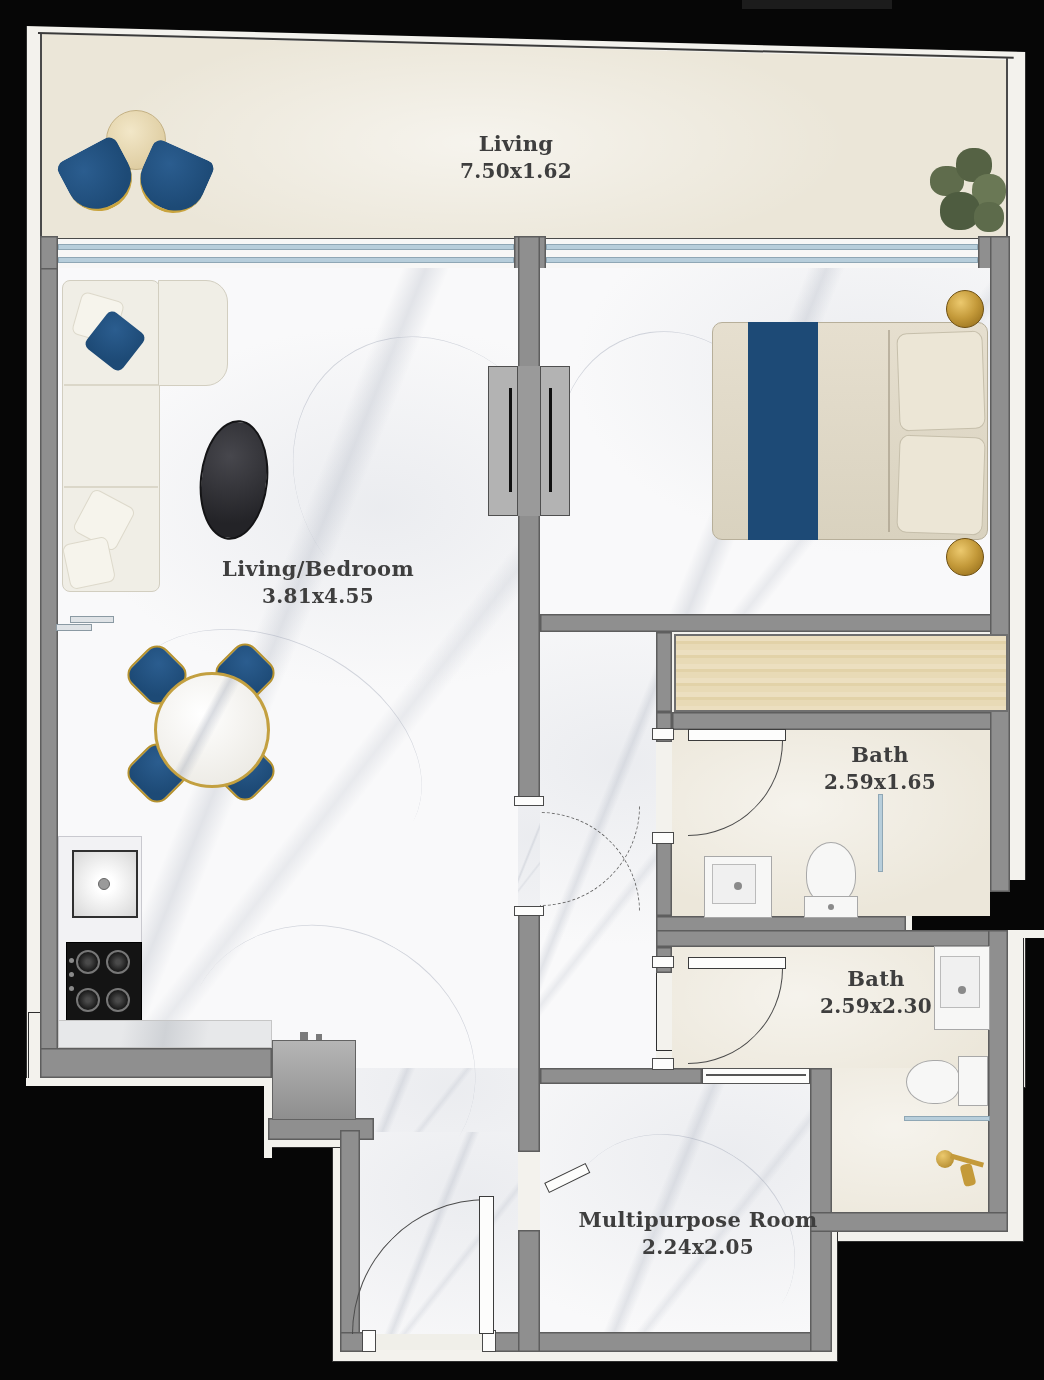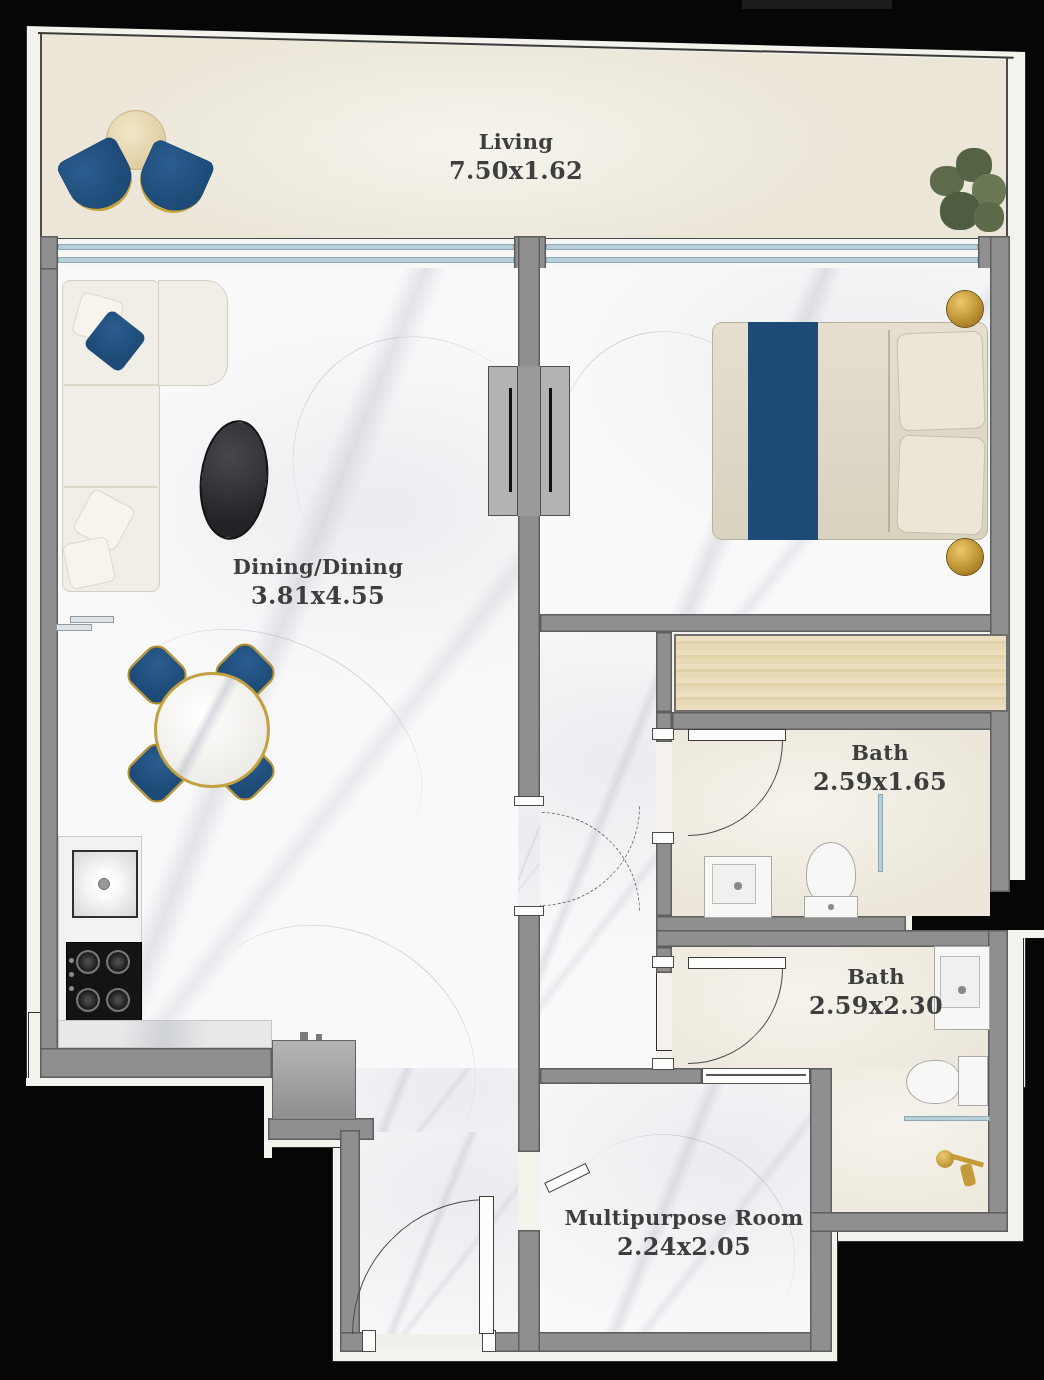"7.50x1.62" .lbl .dm { font-size: 24px -> 20px }
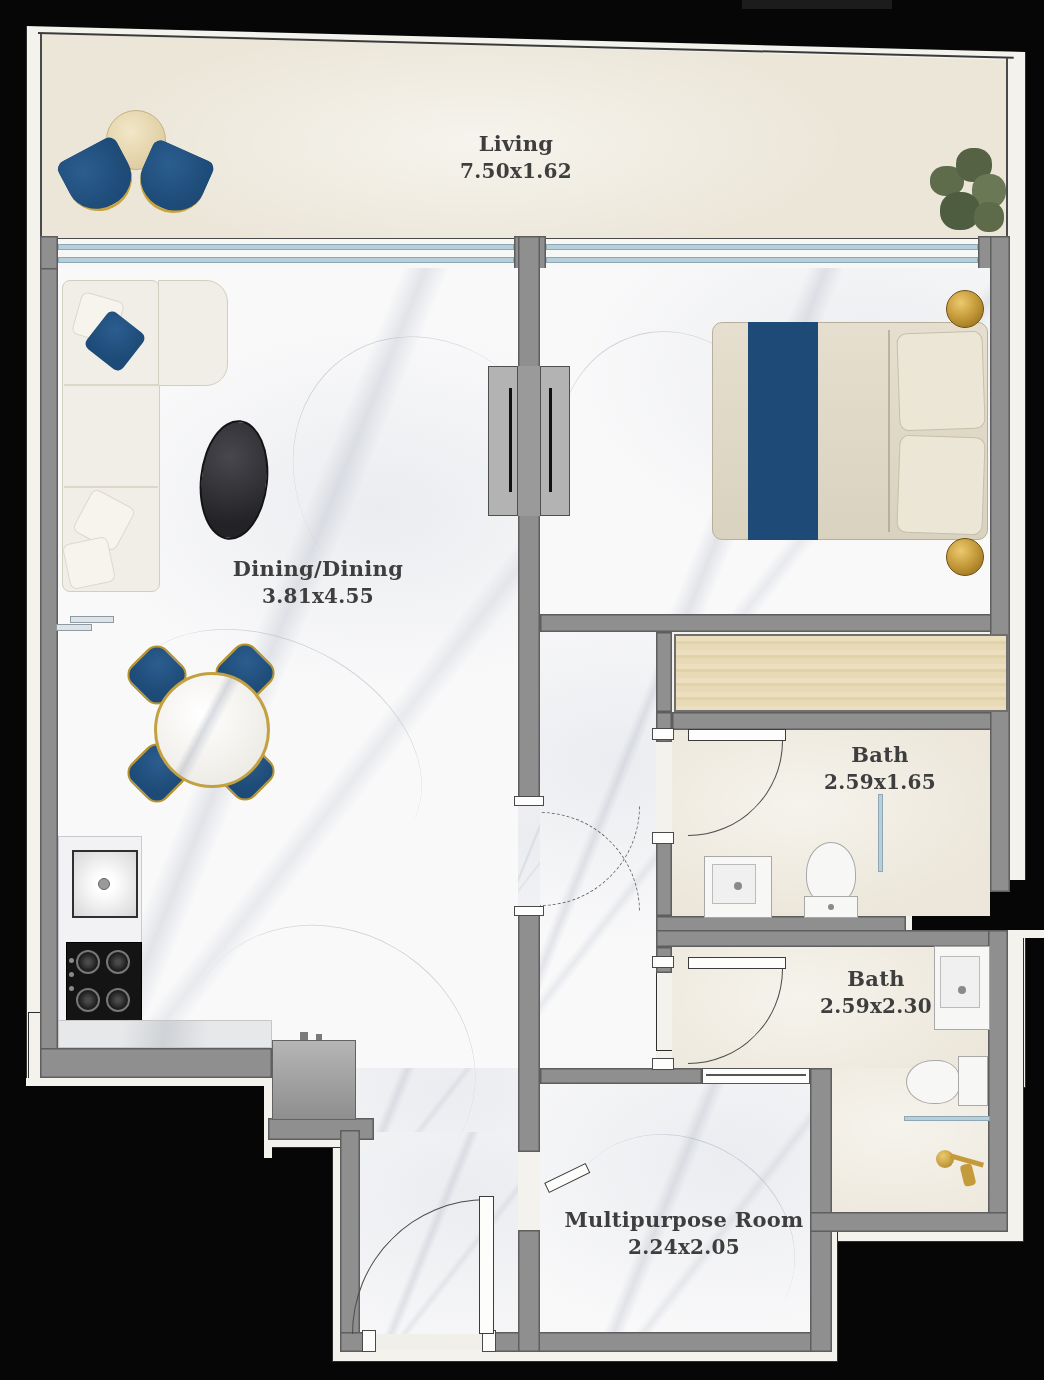"Dining/Dining" span.nm { text: Dining/Dining -> Living/Bedroom }
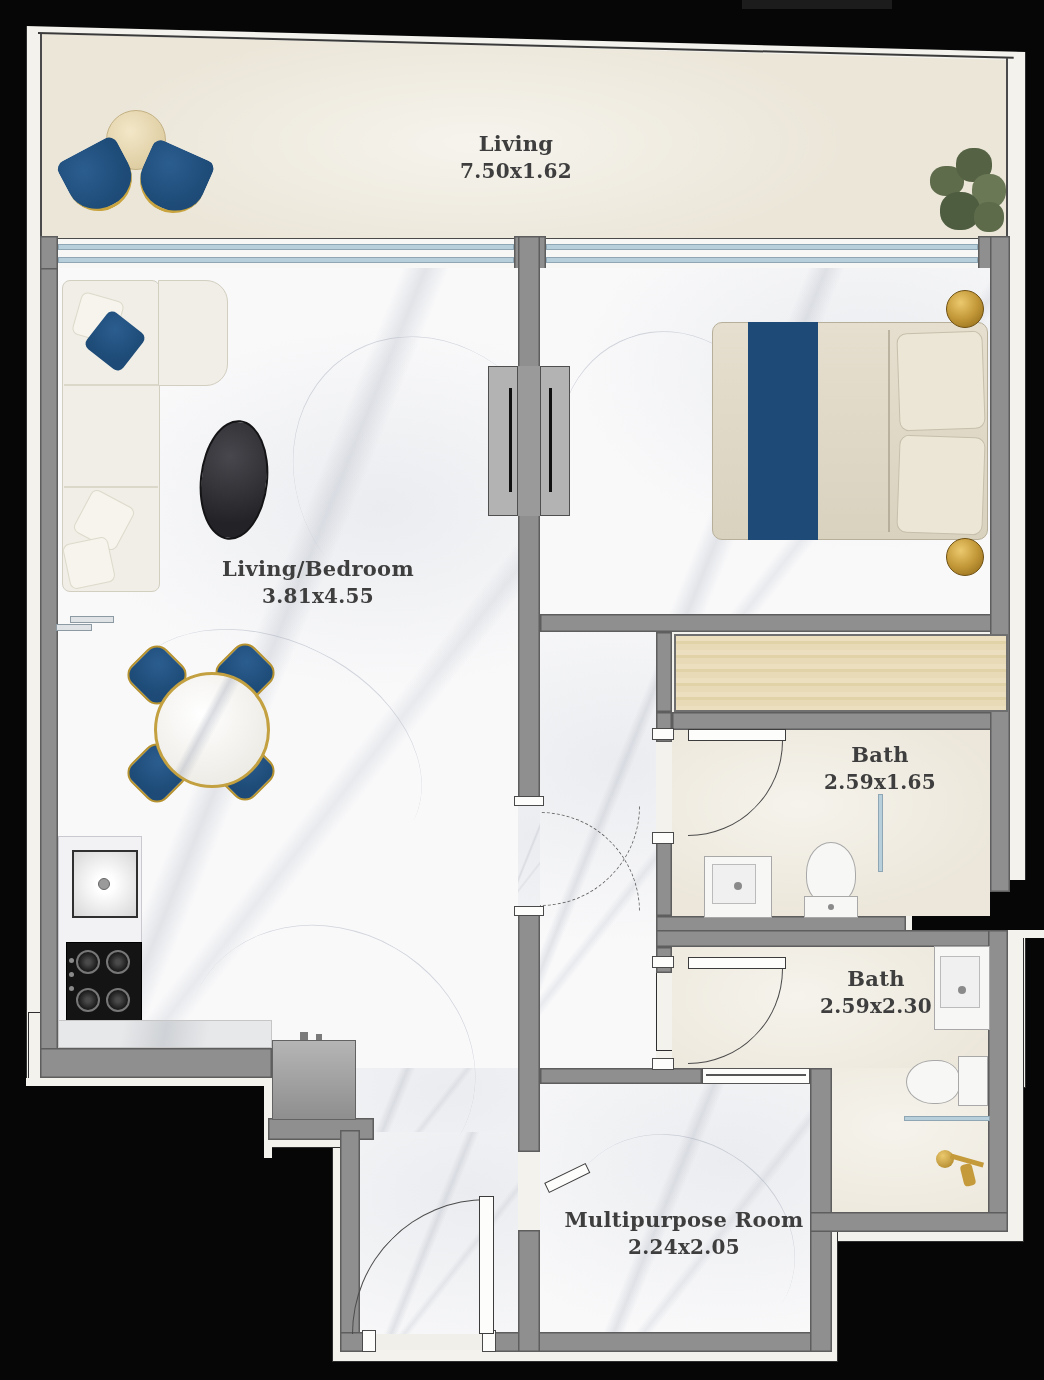"Multipurpose Room" div.lbl { left: 534px -> 548px }
